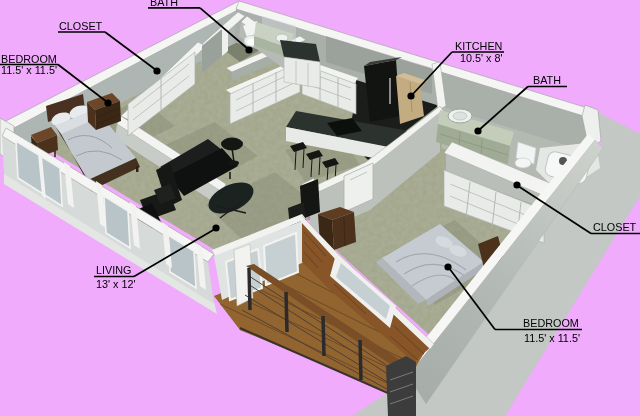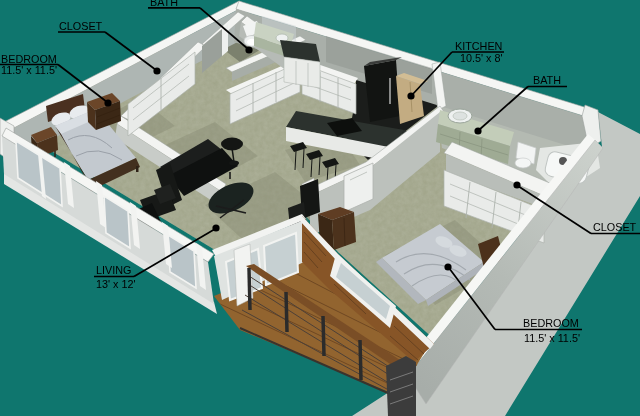"BATH" #page { background: #0f766e -> #f0abfc }
